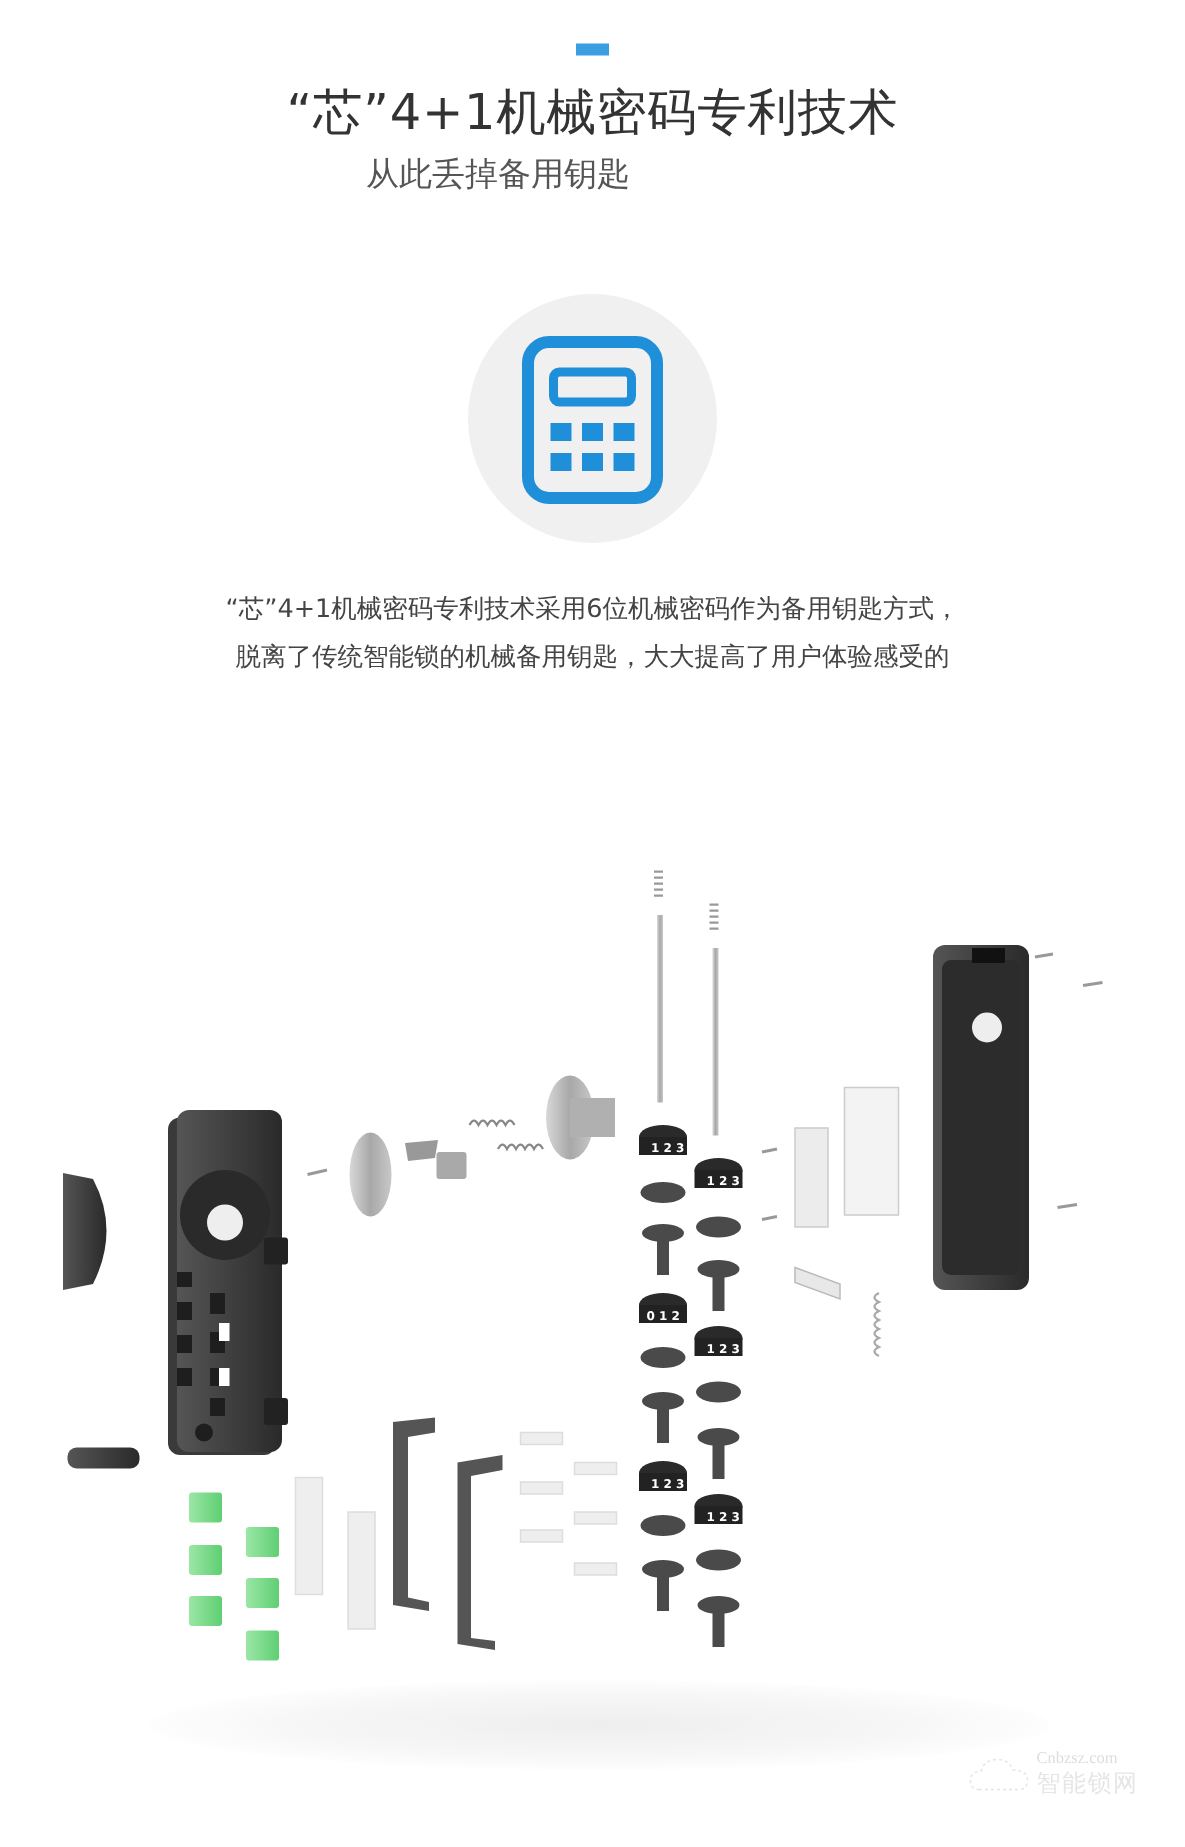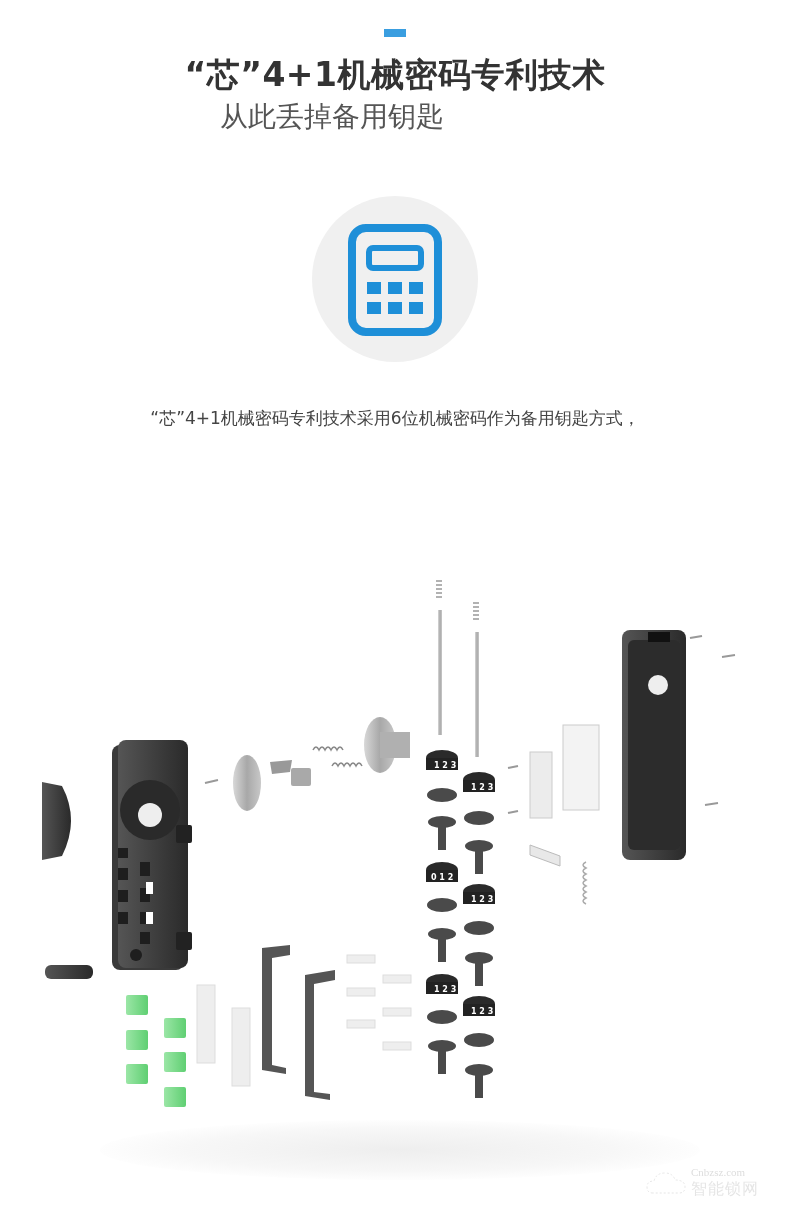"“芯”4+1机械密码专利技术" .title { font-weight: bold -> none }
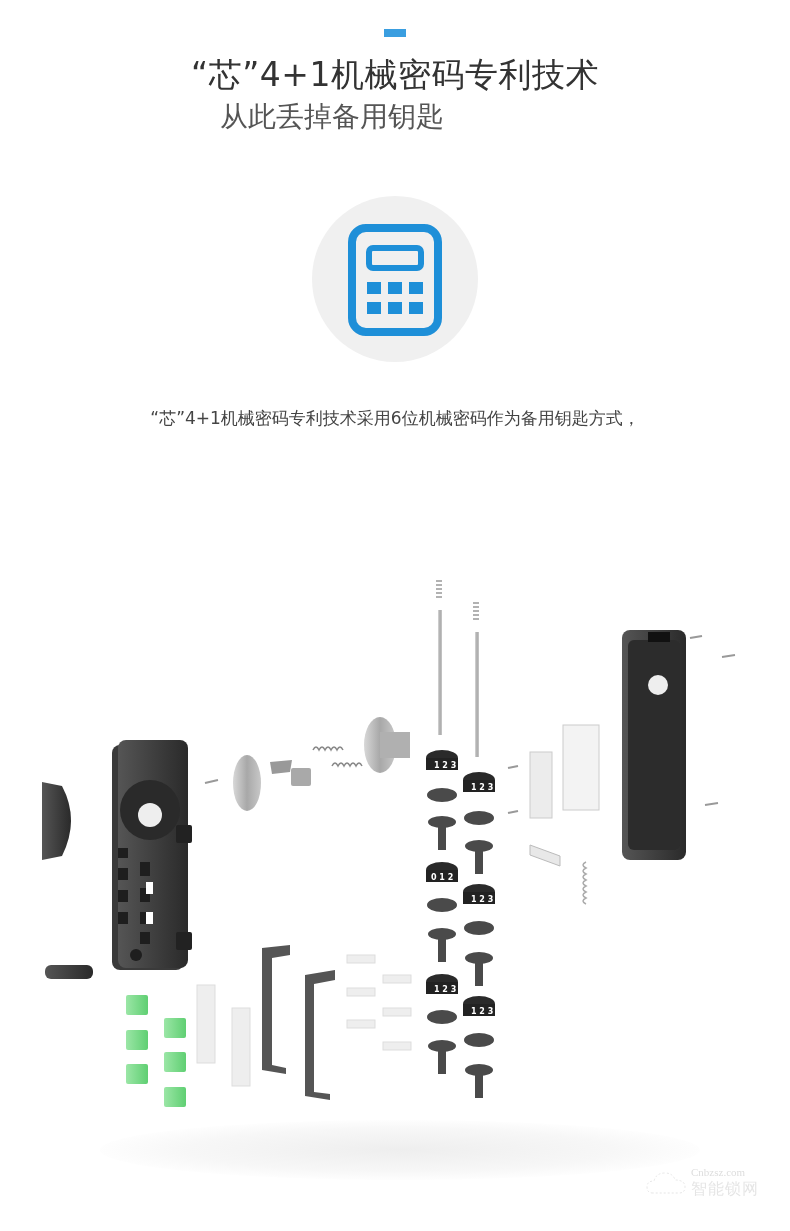"从此丢掉备用钥匙" .subtitle { font-size: 28px -> 22px }
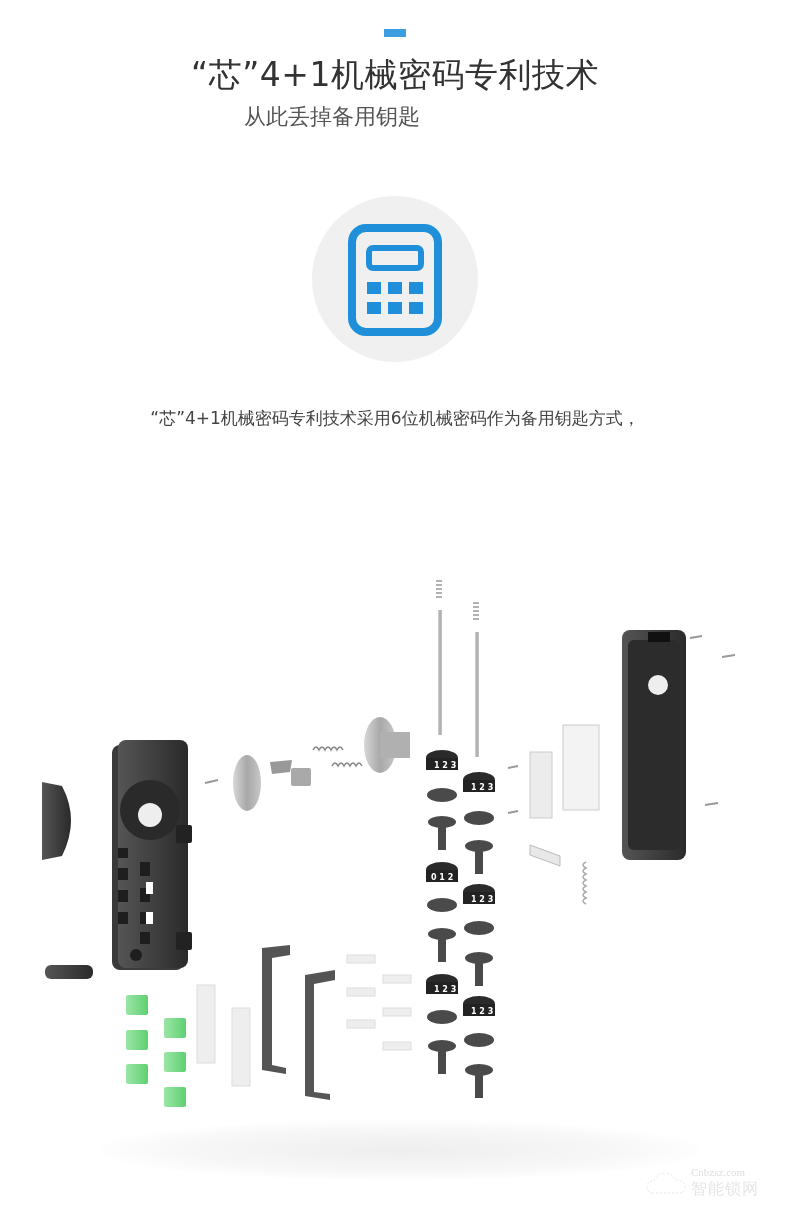"“芯”4+1机械密码专利技术采用6位机械密码作为备用钥匙方式，" .desc p { margin: 12px -> 0 }
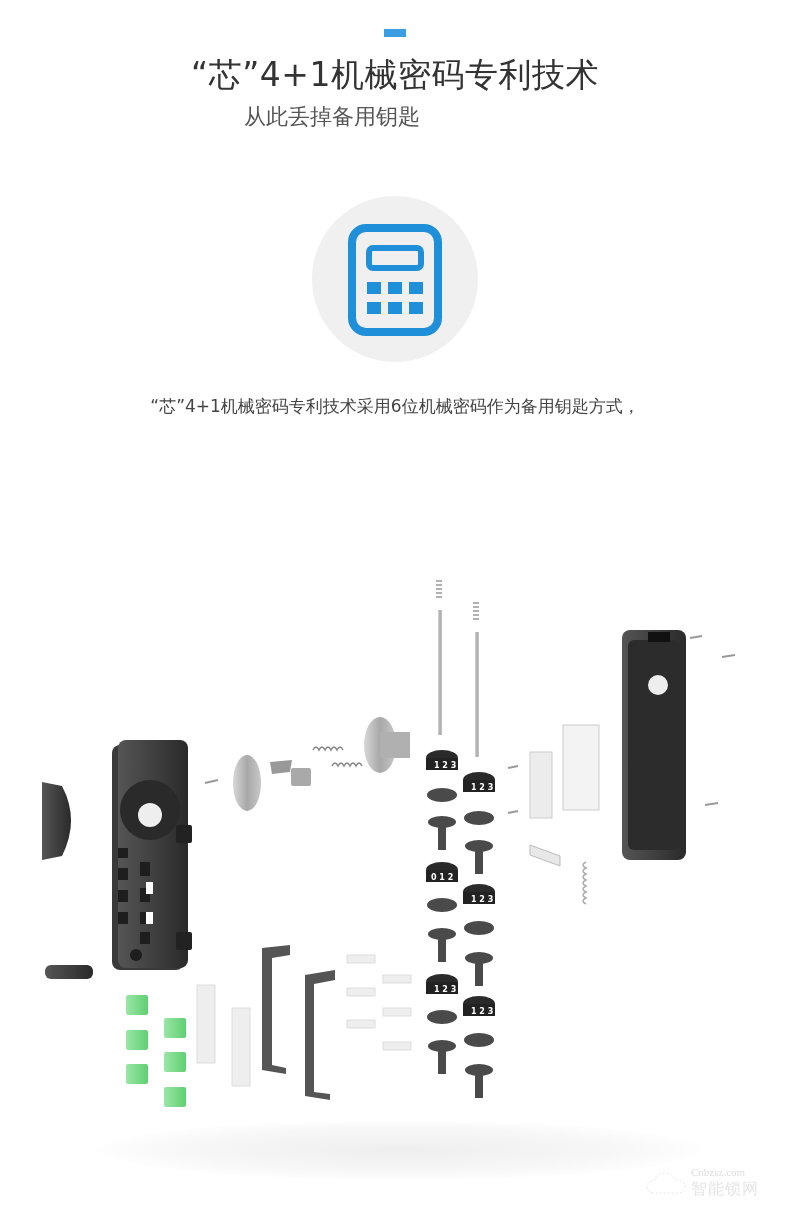"脱离了传统智能锁的机械备用钥匙，大大提高了用户体验感受的" p { html: none -> <p>脱离了传统智能锁的机械备用钥匙，大大提高了用户体验感受的</p> }
